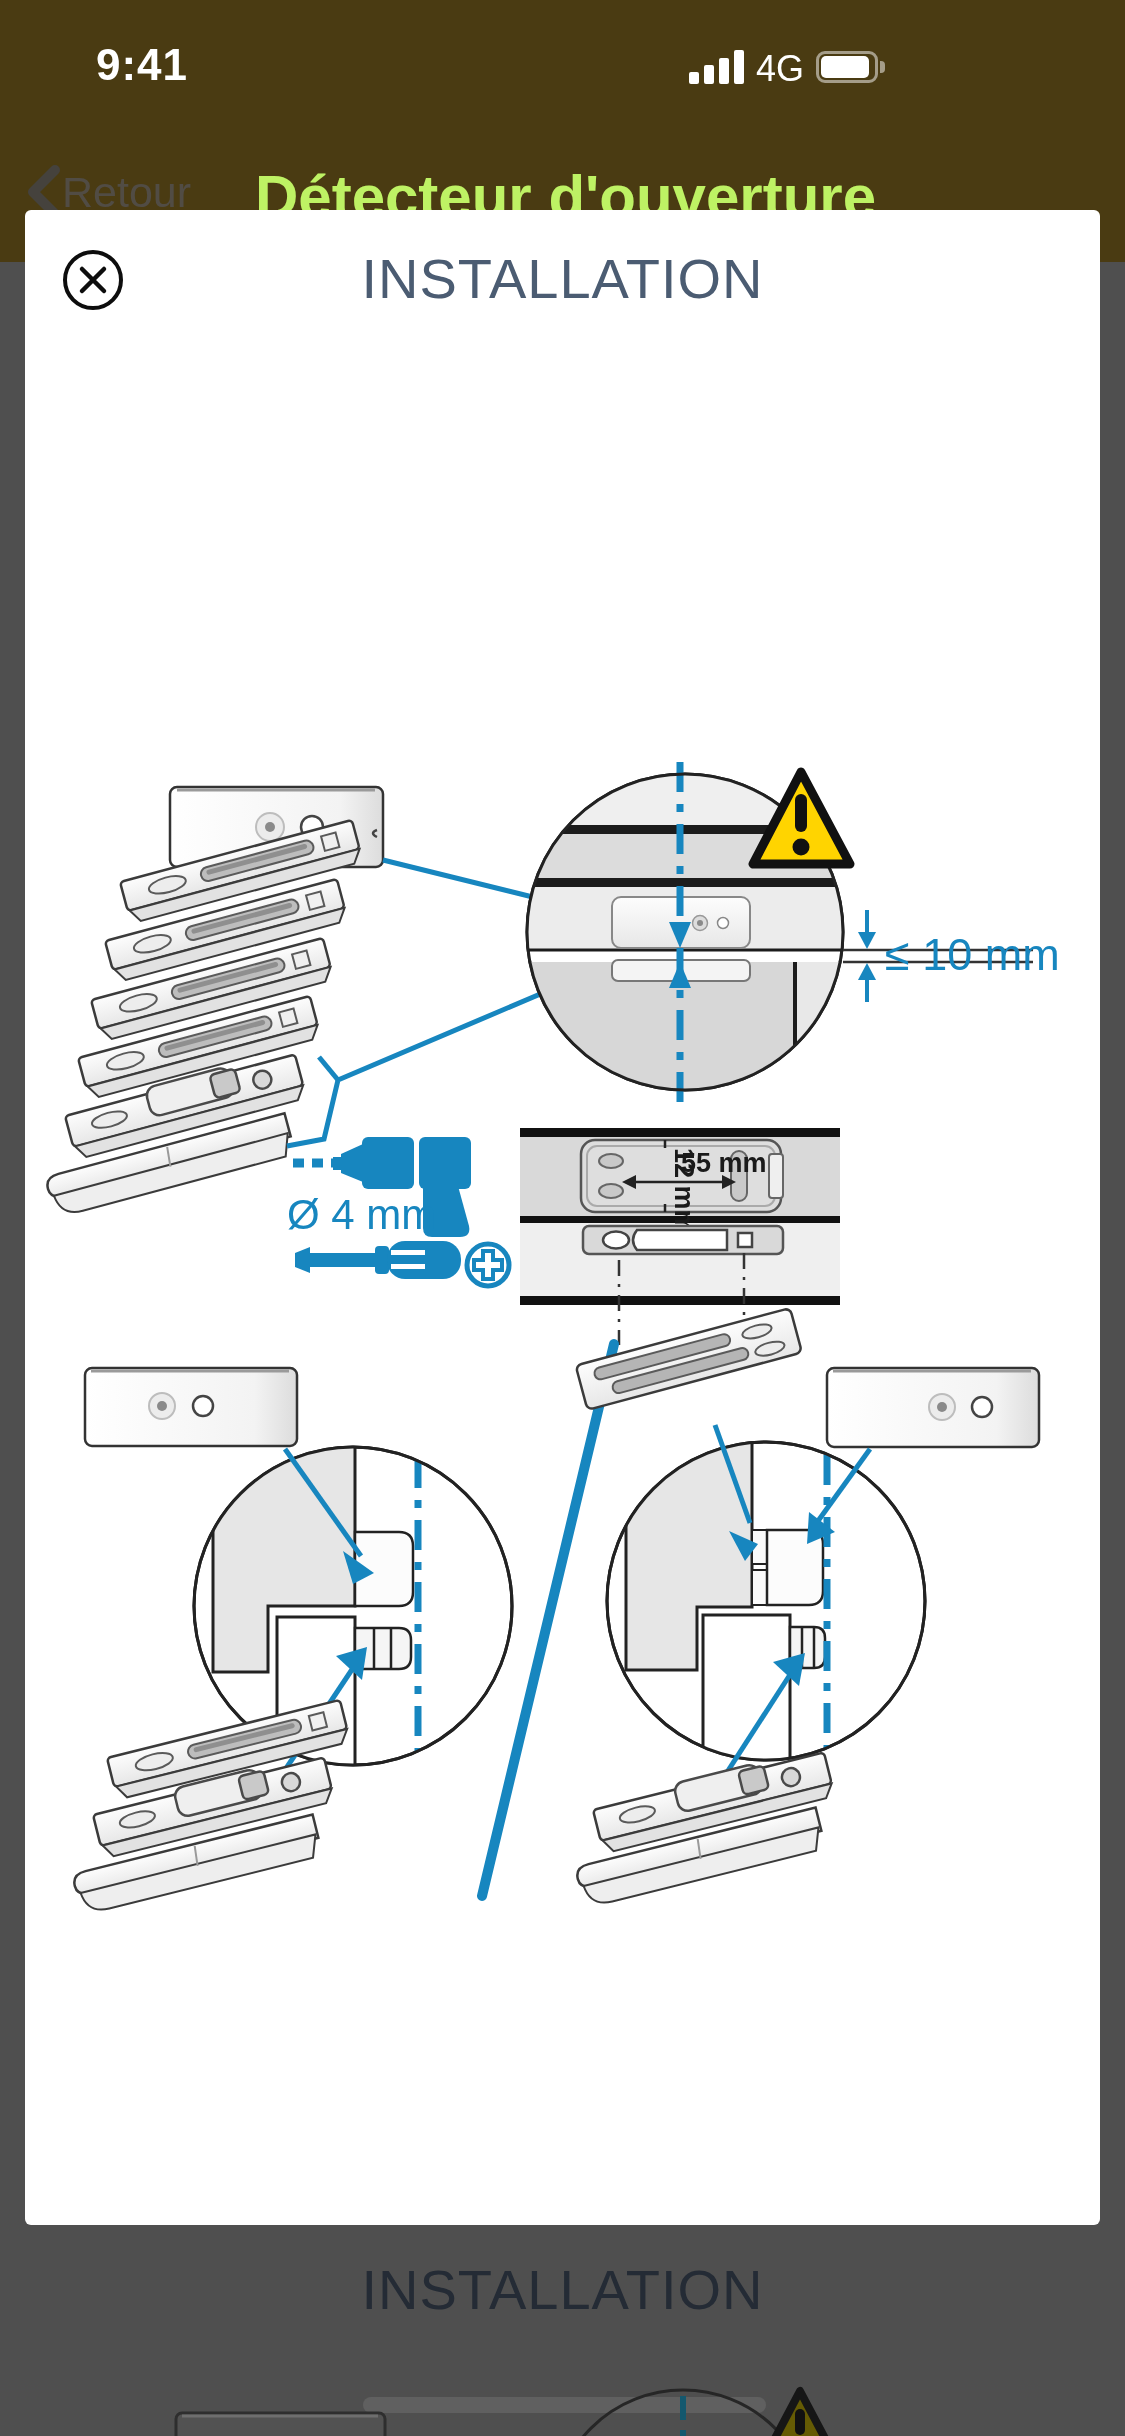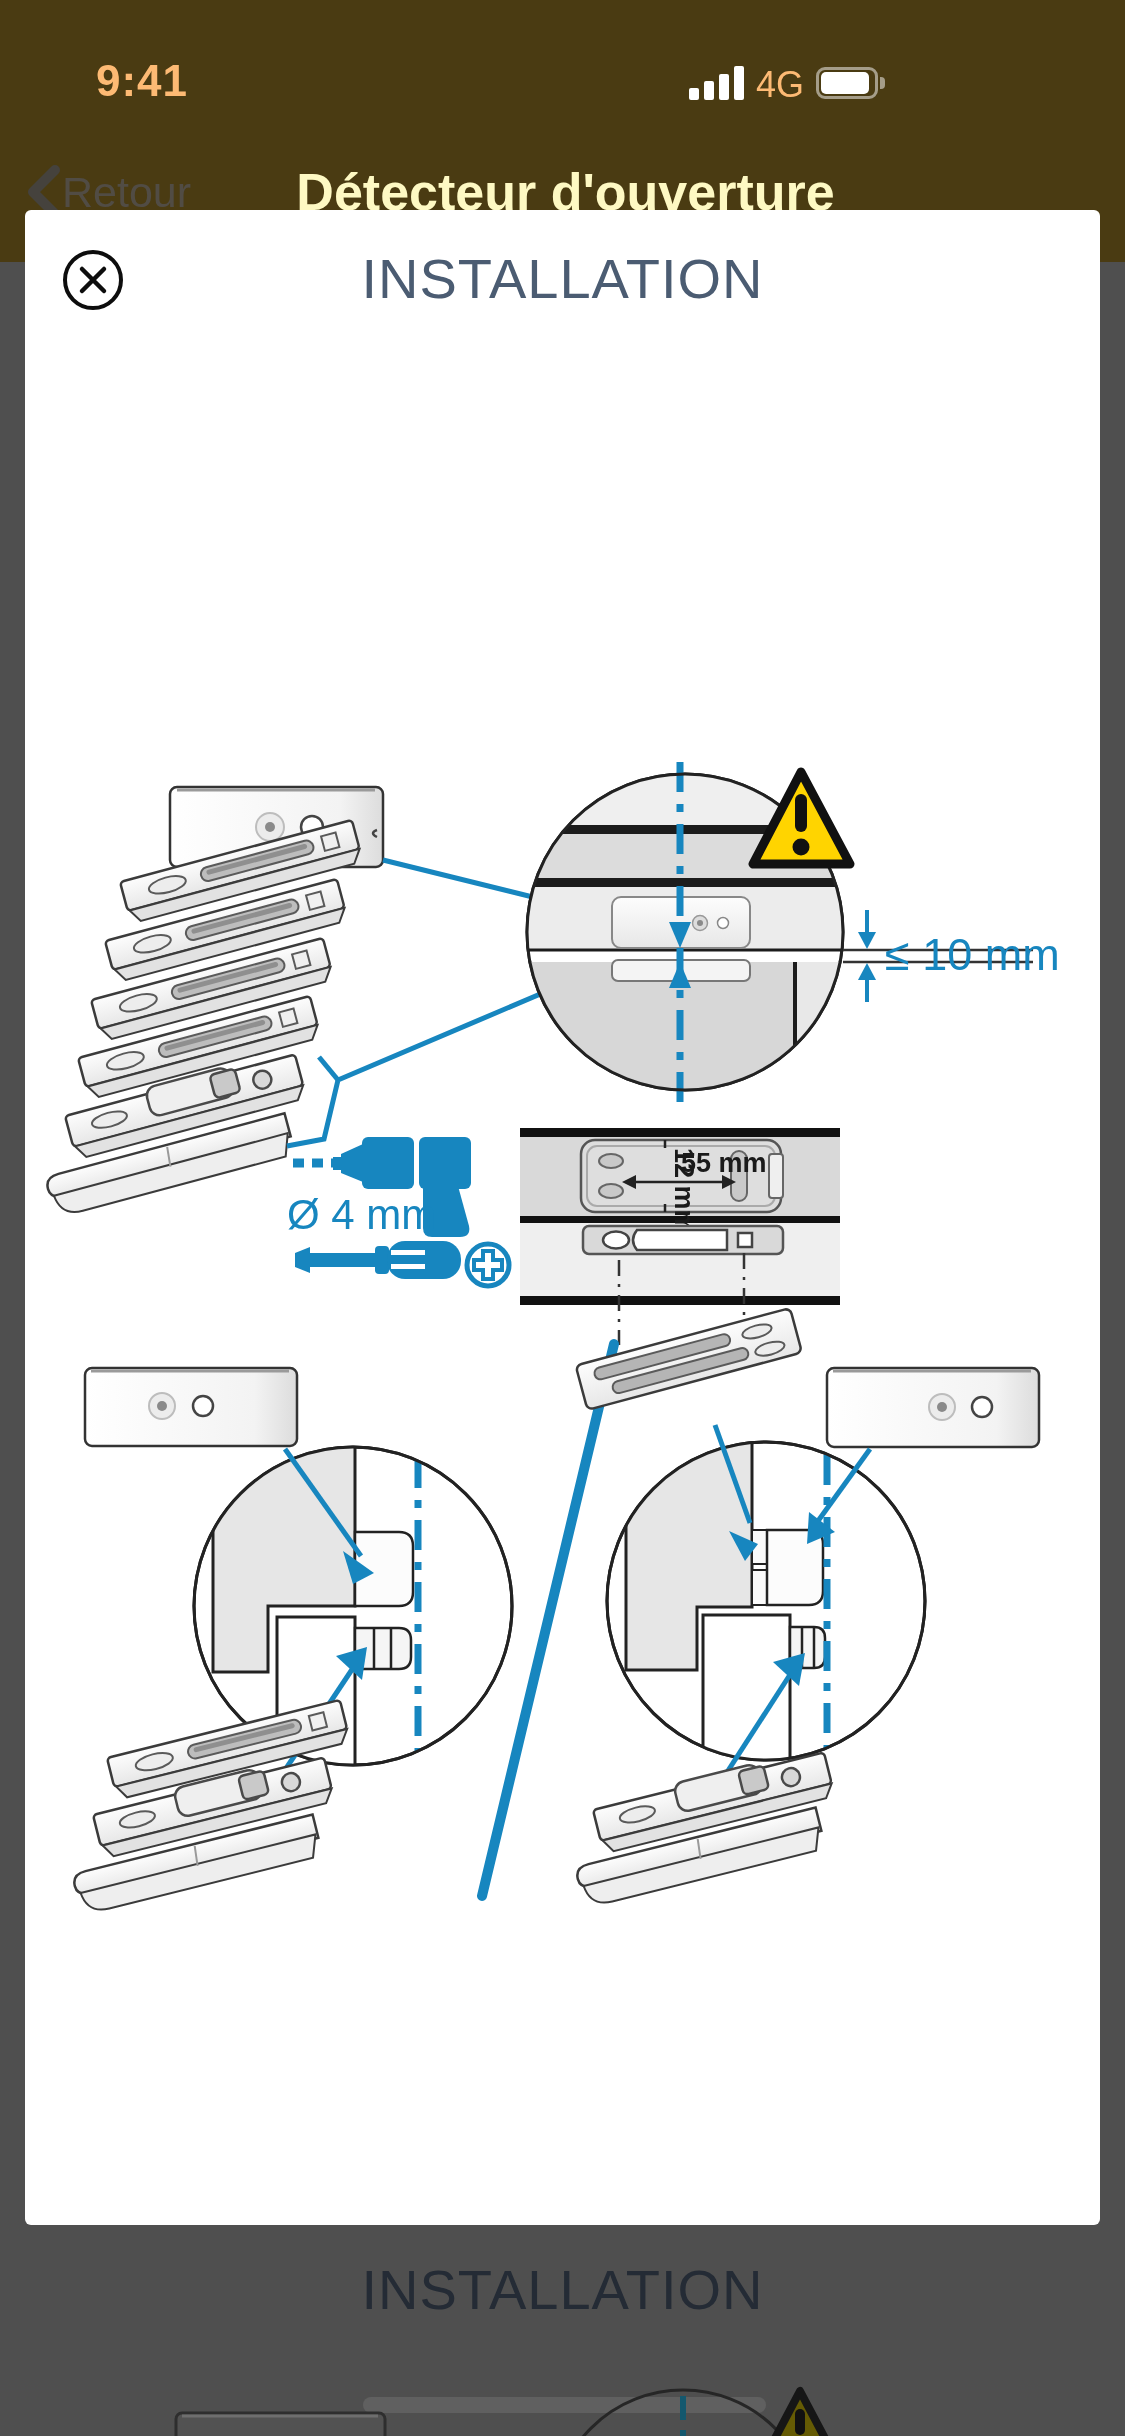"9:41" .statusbar { color: #fdba74 -> #ffffff; margin-top: 16px -> none }
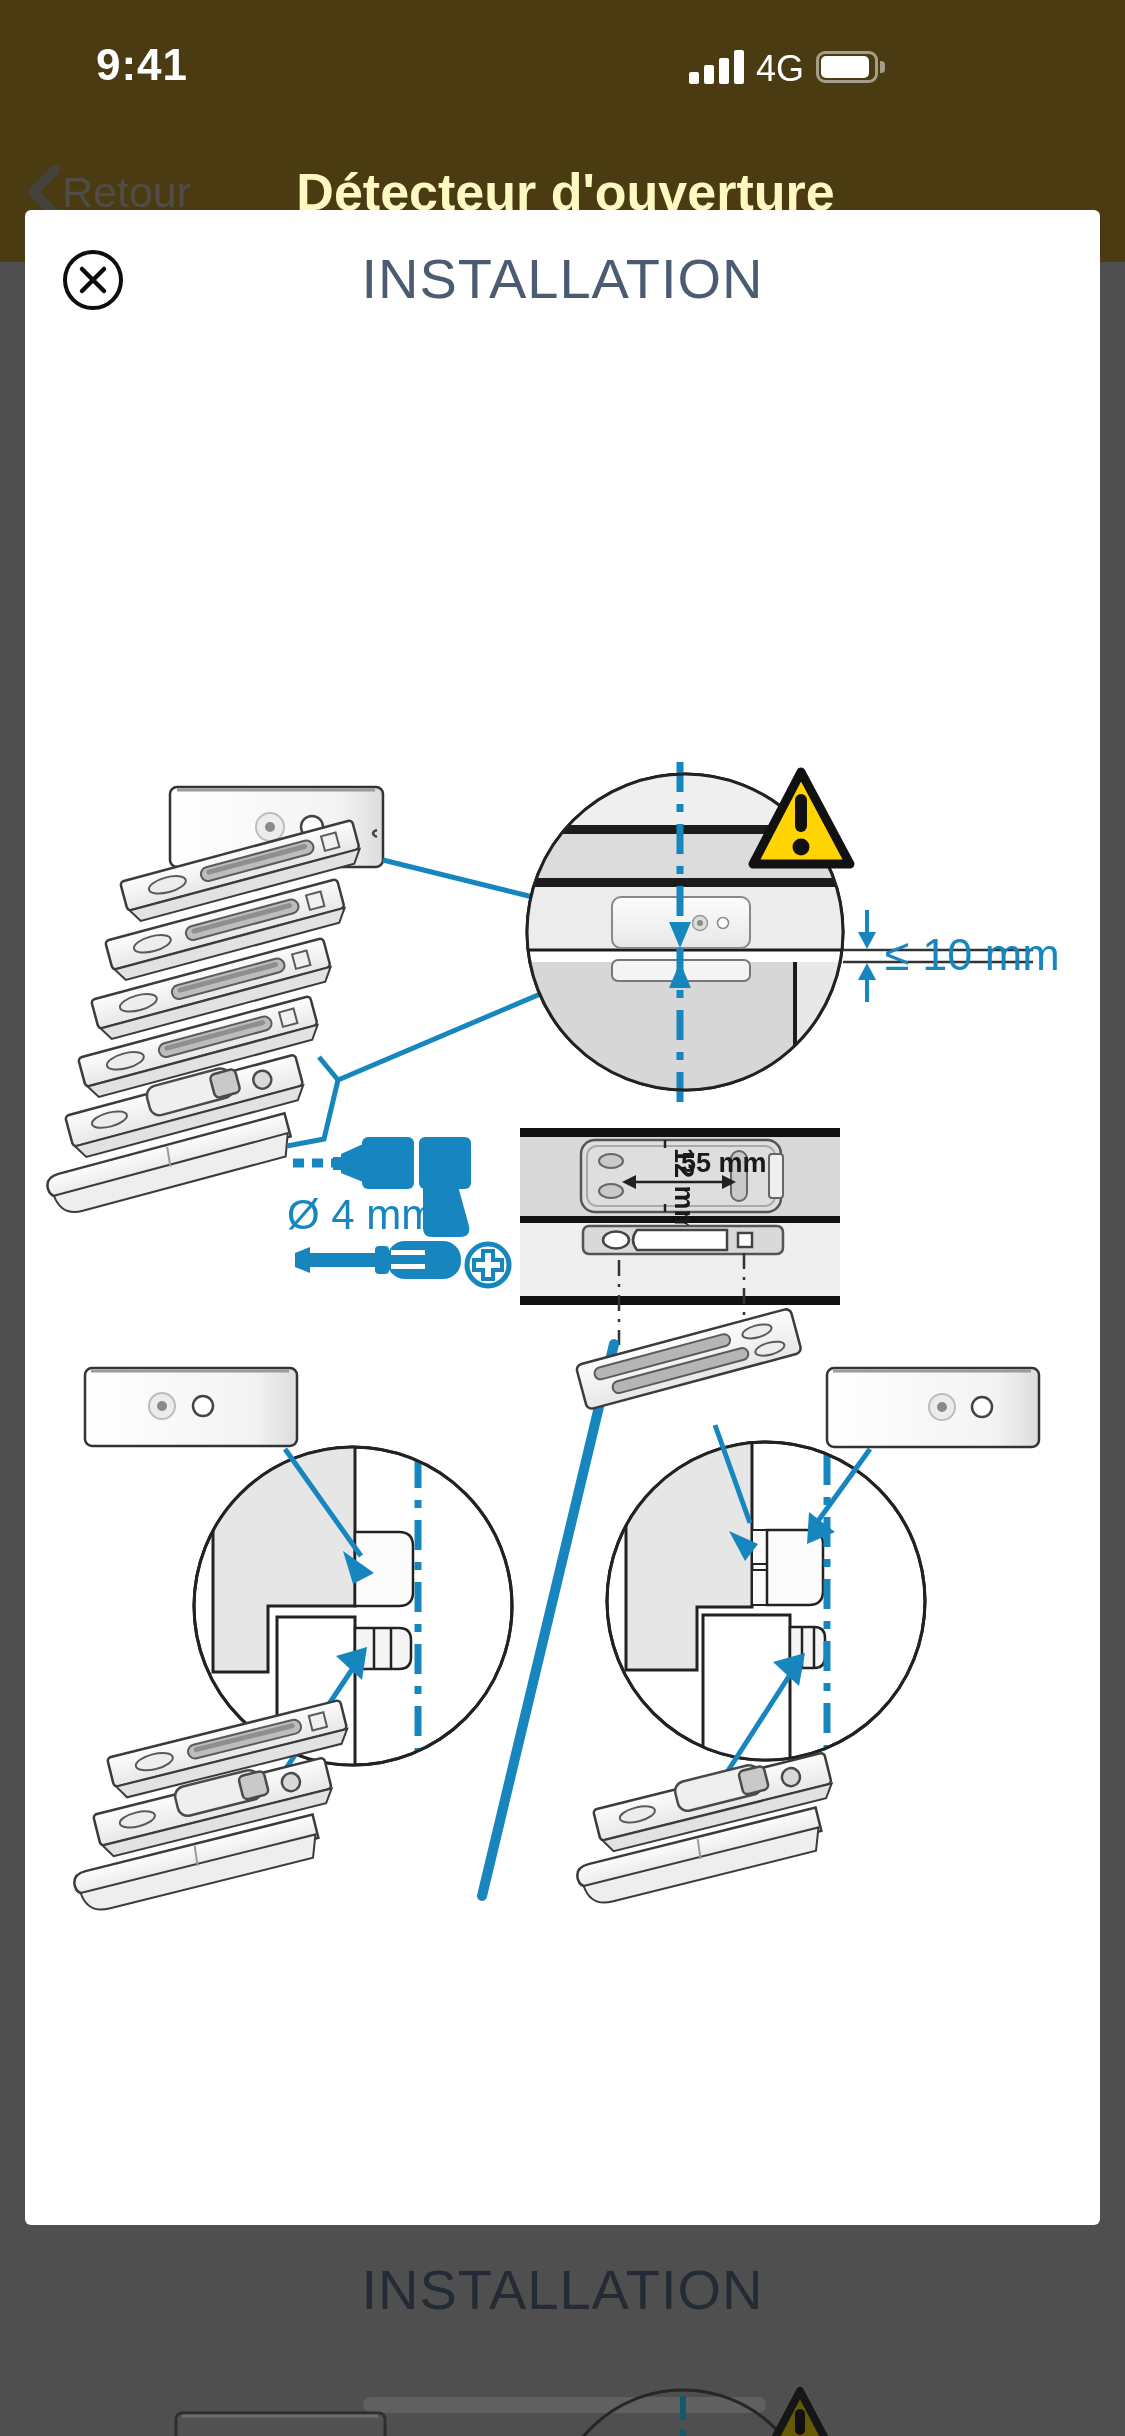"Détecteur d'ouverture" .nav-title { color: #fef9c3 -> #bef264; font-size: 52px -> 60px }
